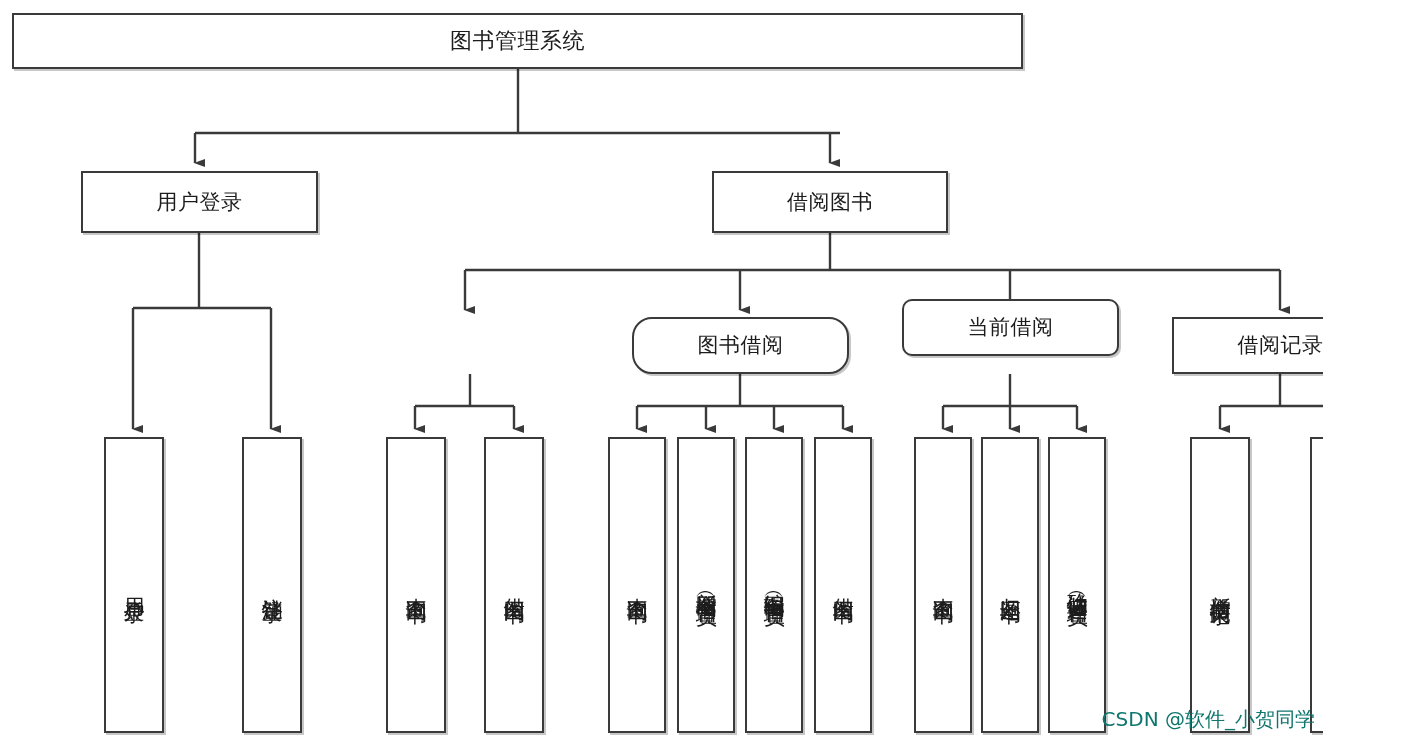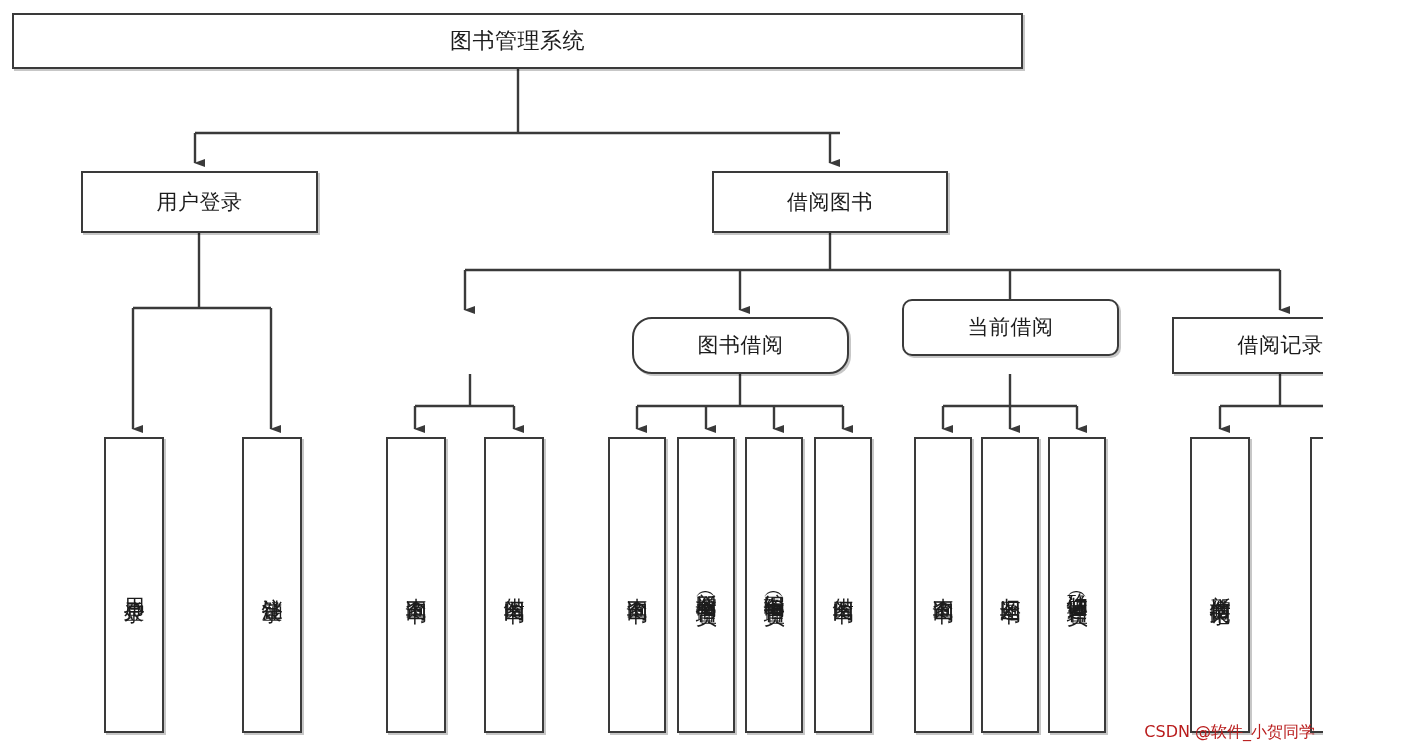"CSDN @软件_小贺同学" .watermark { bottom: 4px -> 14px; color: #b91c1c -> #0f766e; font-size: 16px -> 20px }
